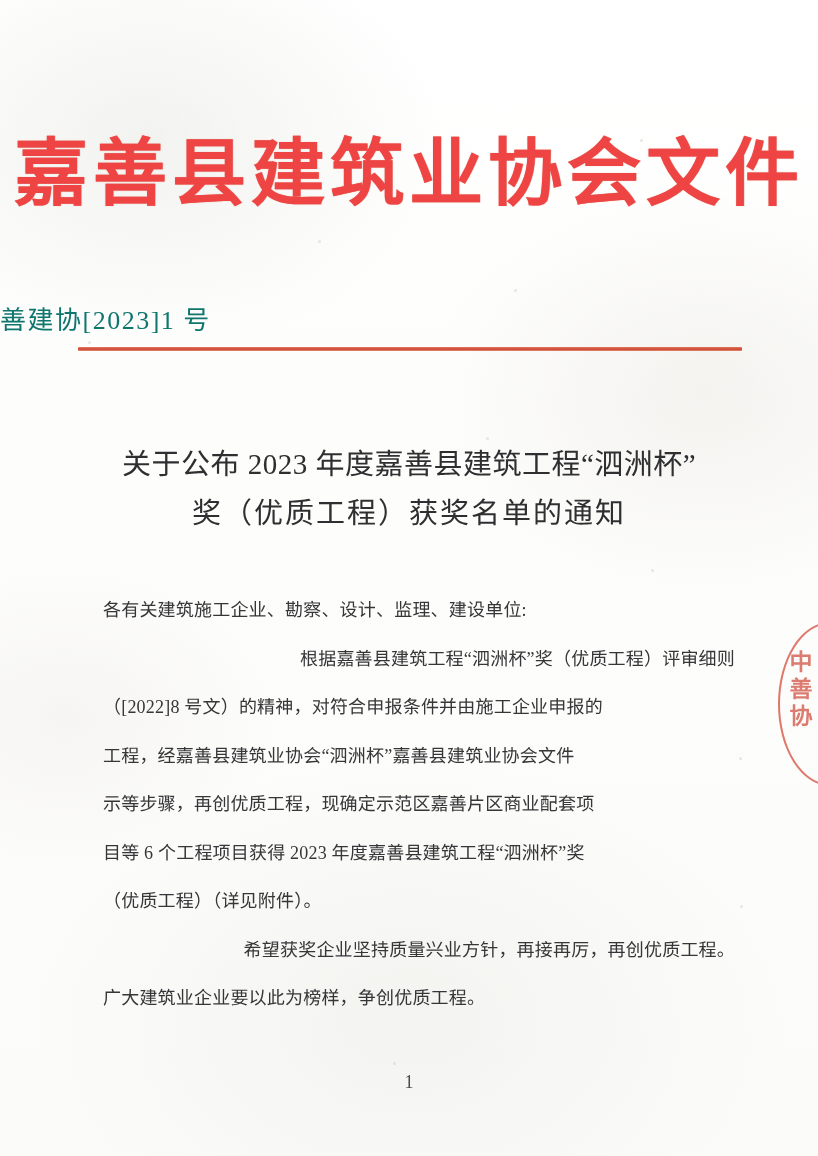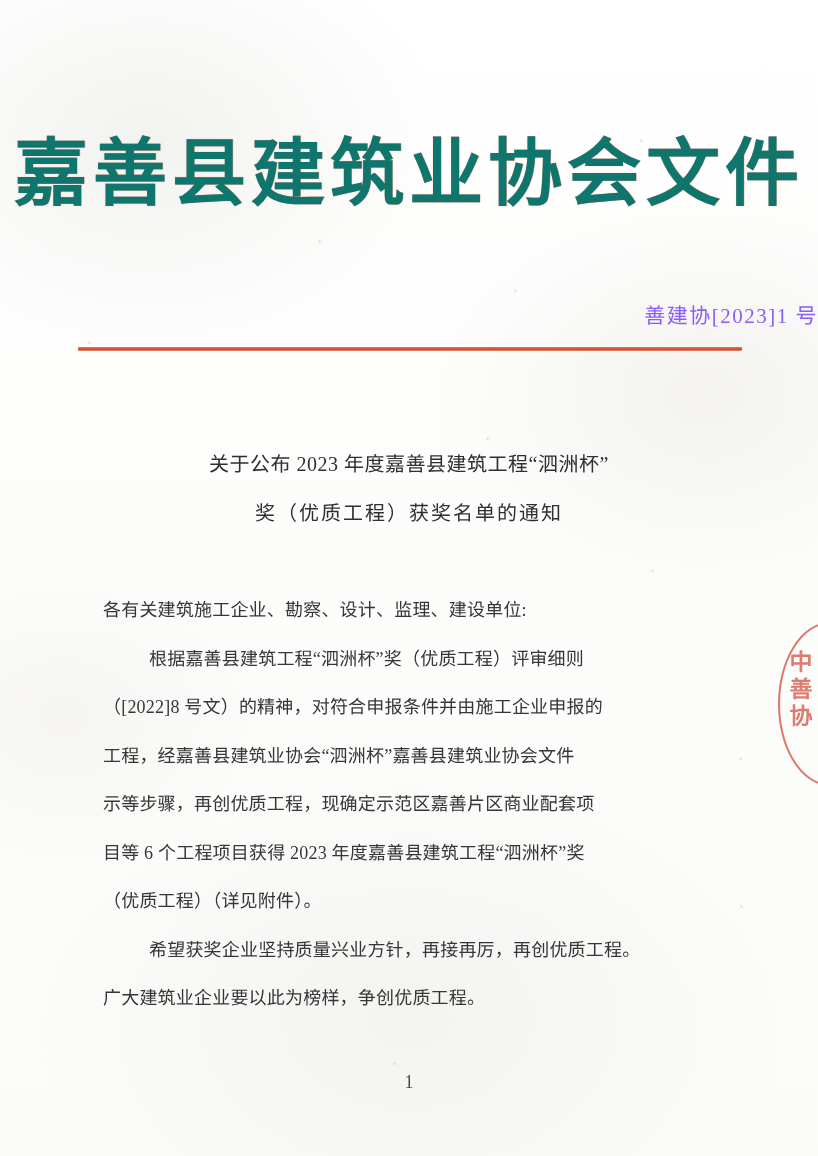"嘉善县建筑业协会文件" .masthead-title { color: #0f766e -> #ef4444 }
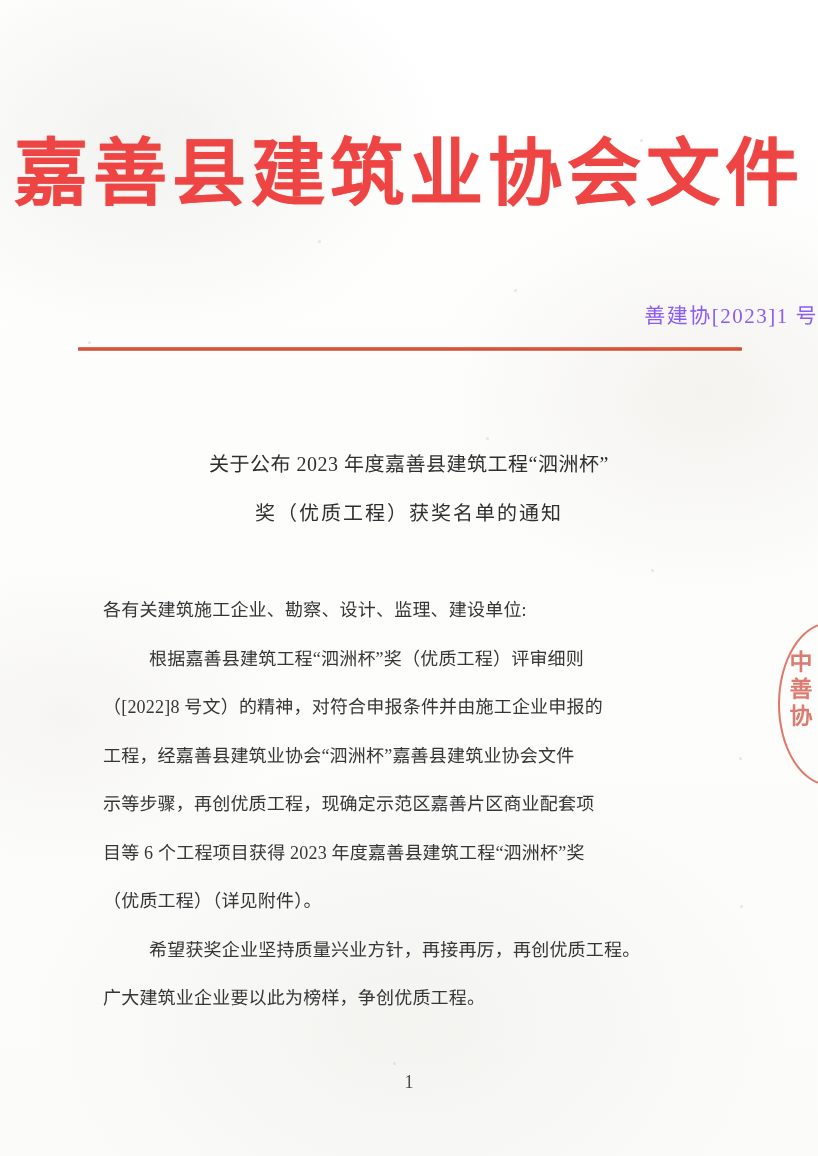"善建协[2023]1 号" .doc-number { color: #8b5cf6 -> #0f766e; font-size: 21px -> 26px; text-align: right -> left }
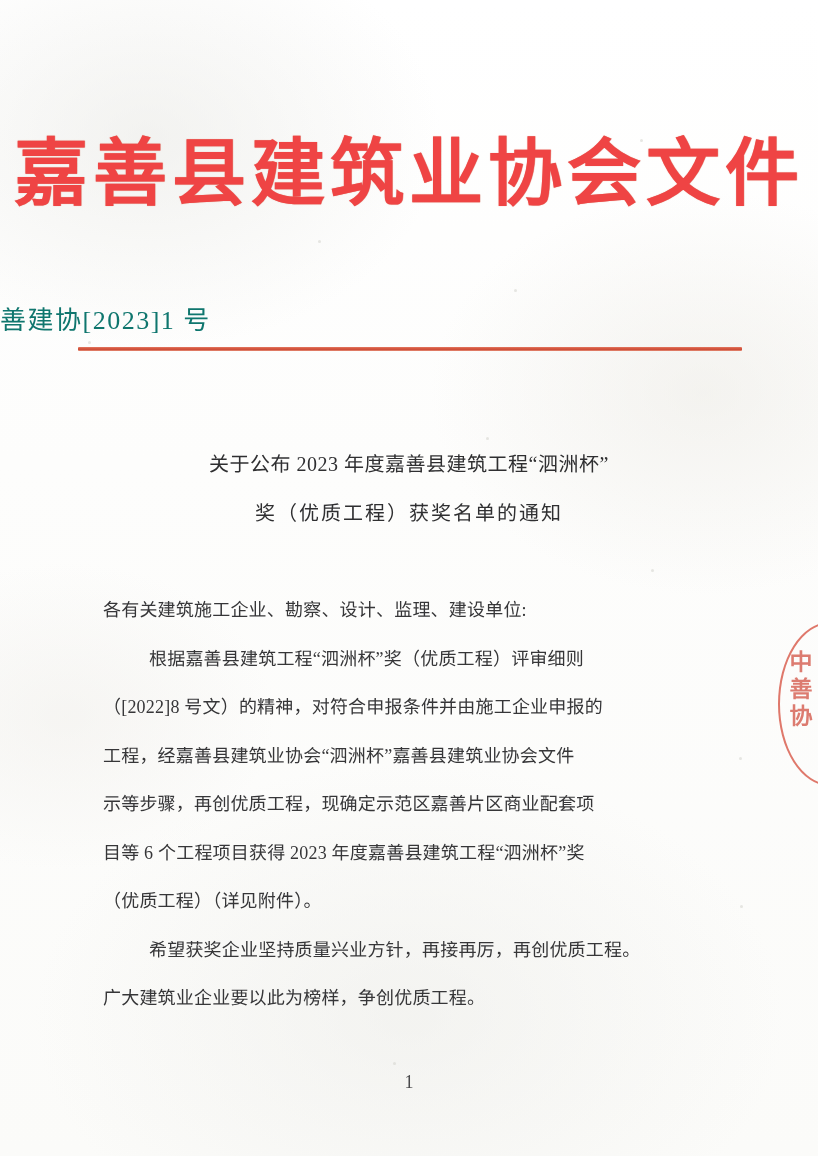"关于公布 2023 年度嘉善县建筑工程“泗洲杯”" .doc-heading { font-size: 20px -> 29px }
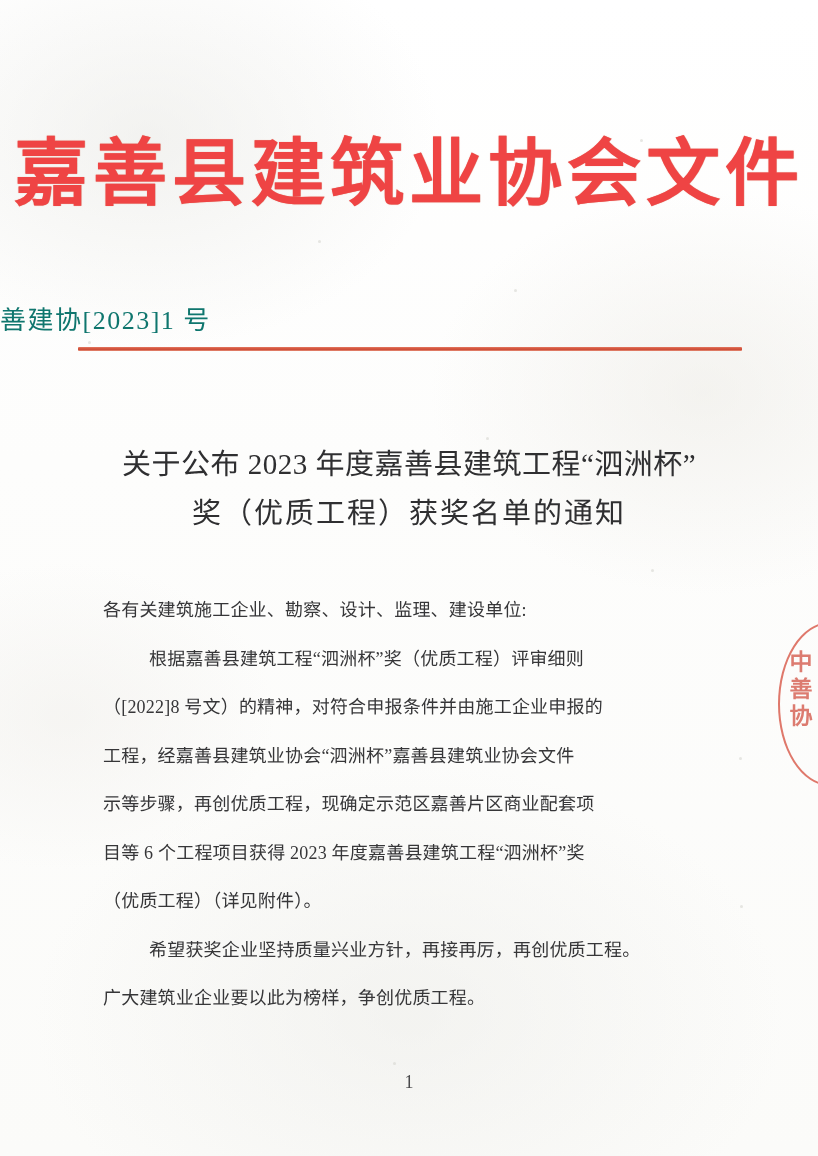"根据嘉善县建筑工程“泗洲杯”奖（优质工程）评审细则" .body-copy .line.indent { text-align: none -> right }
